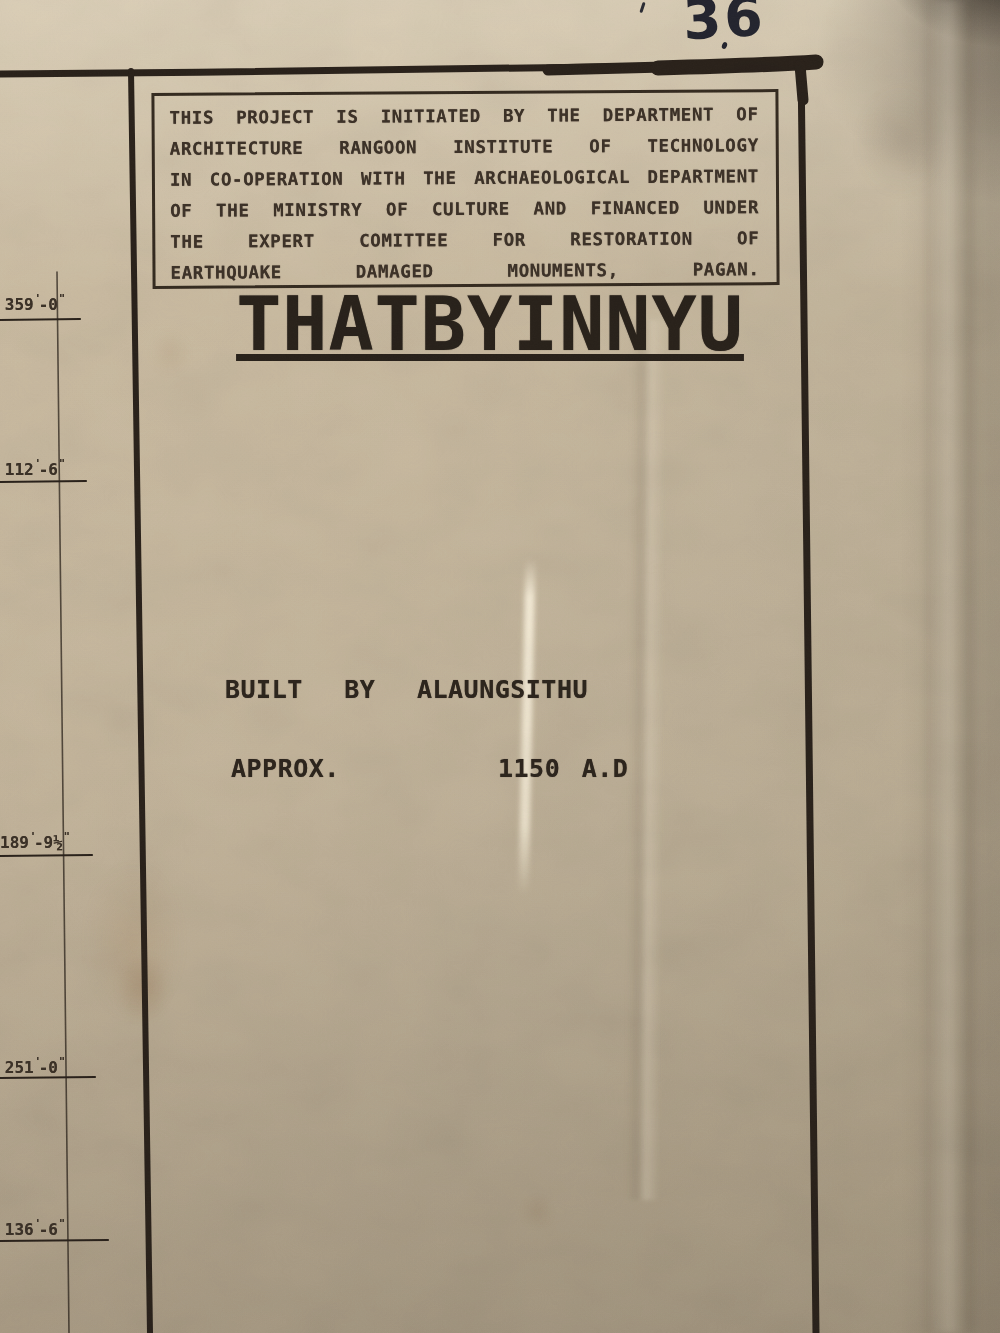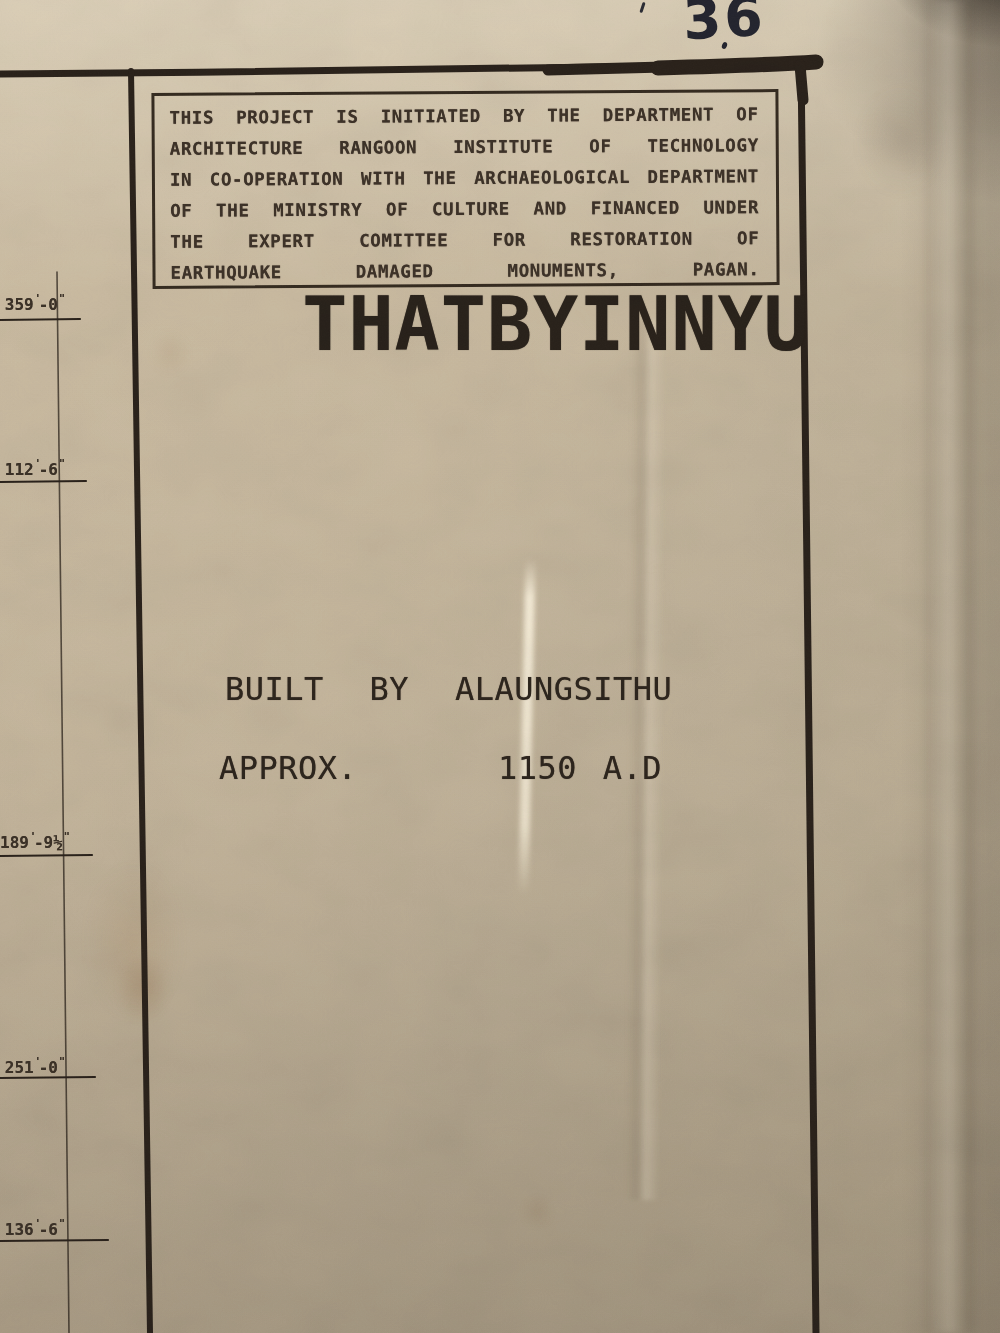"THATBYINNYU" .title-line { text-align: right -> center; text-decoration: none -> underline }
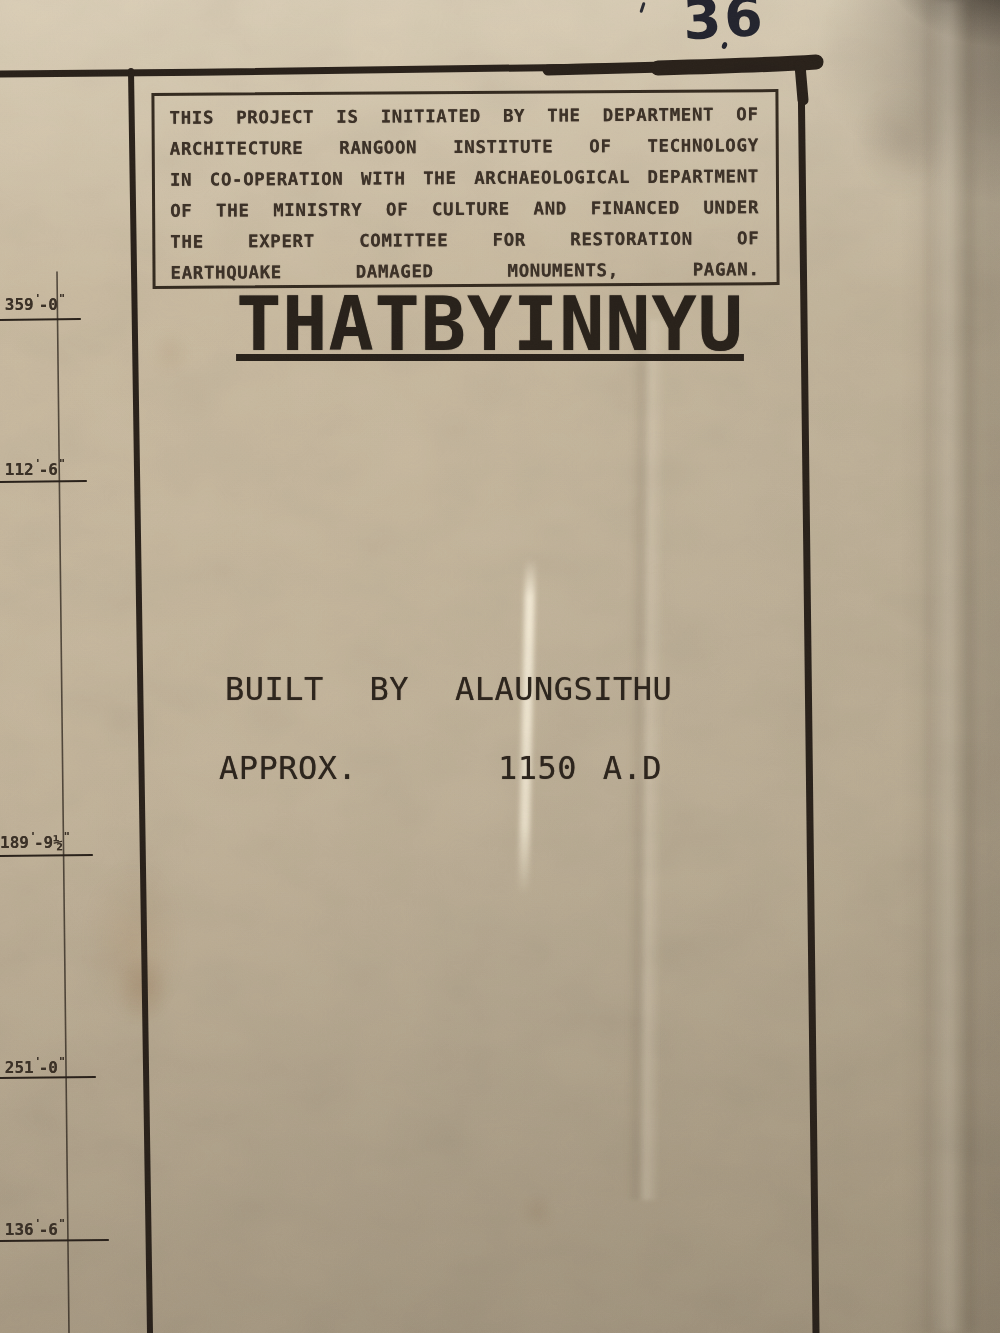"BUILT BY ALAUNGSITHU" .attr { font-size: 32px -> 25px; font-weight: normal -> bold }
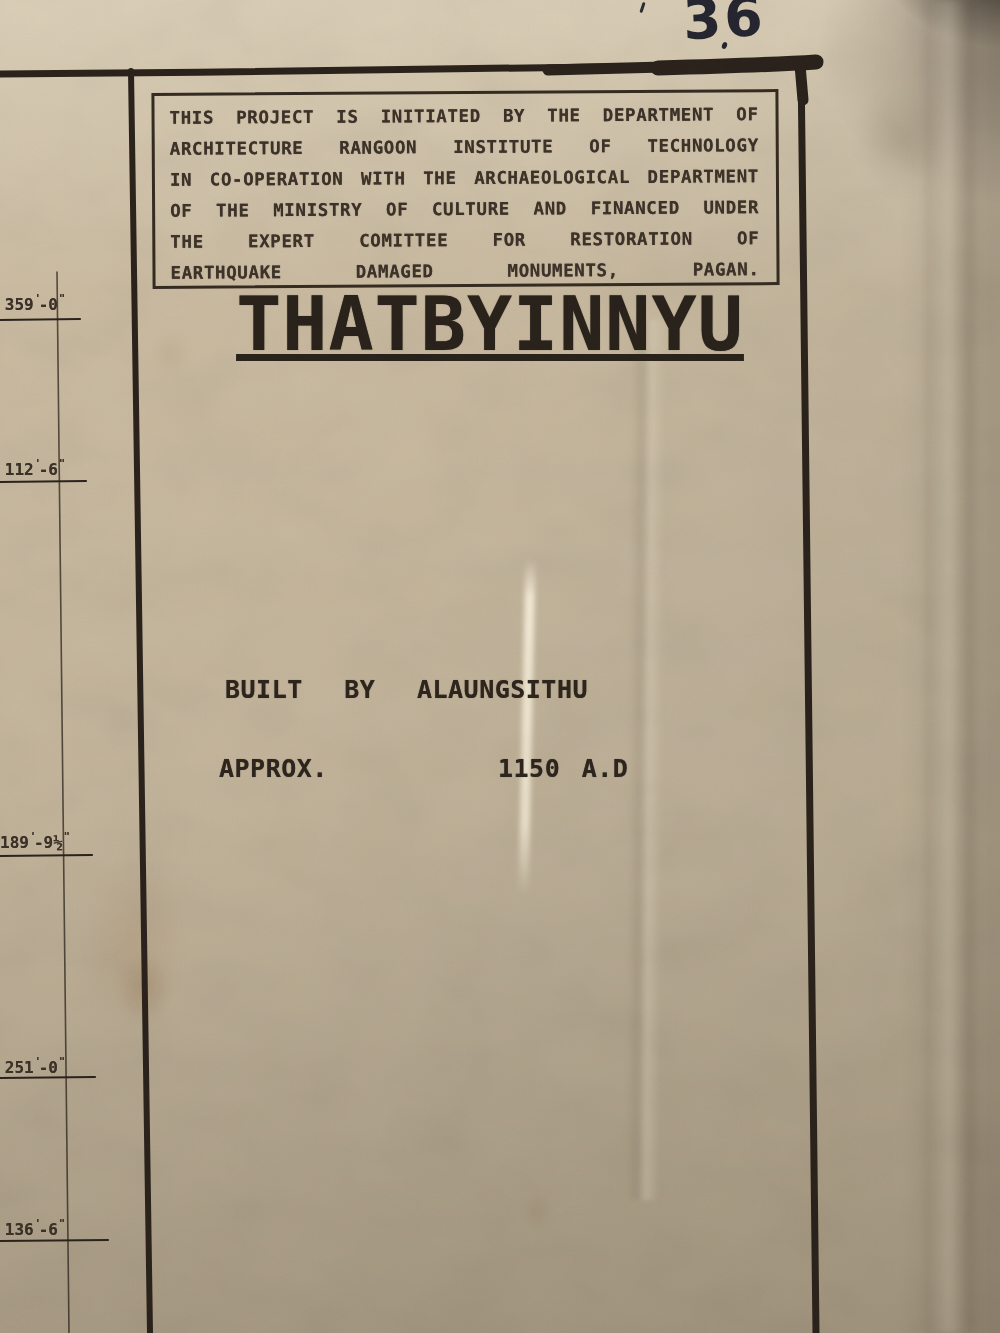"APPROX." .approx-label { left: 219px -> 231px }
